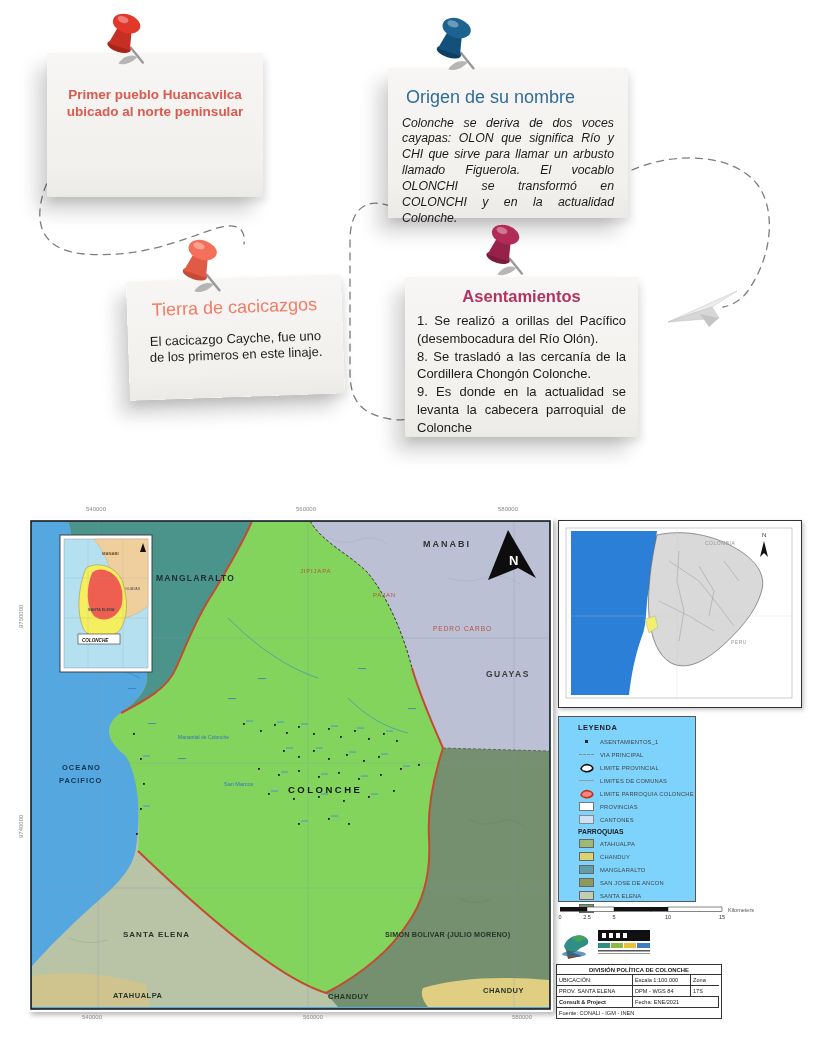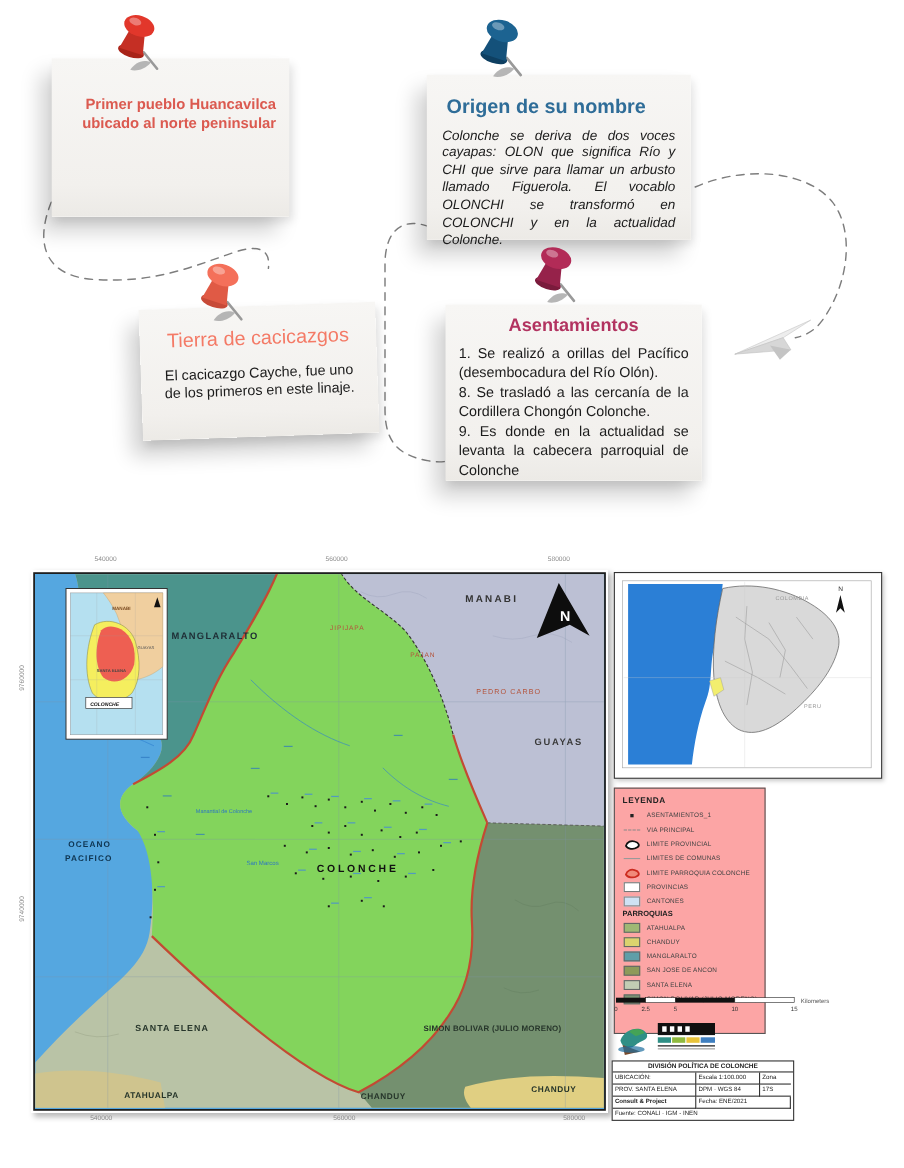"Primer pueblo Huancavilca ubicado al" #note-1 .note-title { text-align: right -> center }
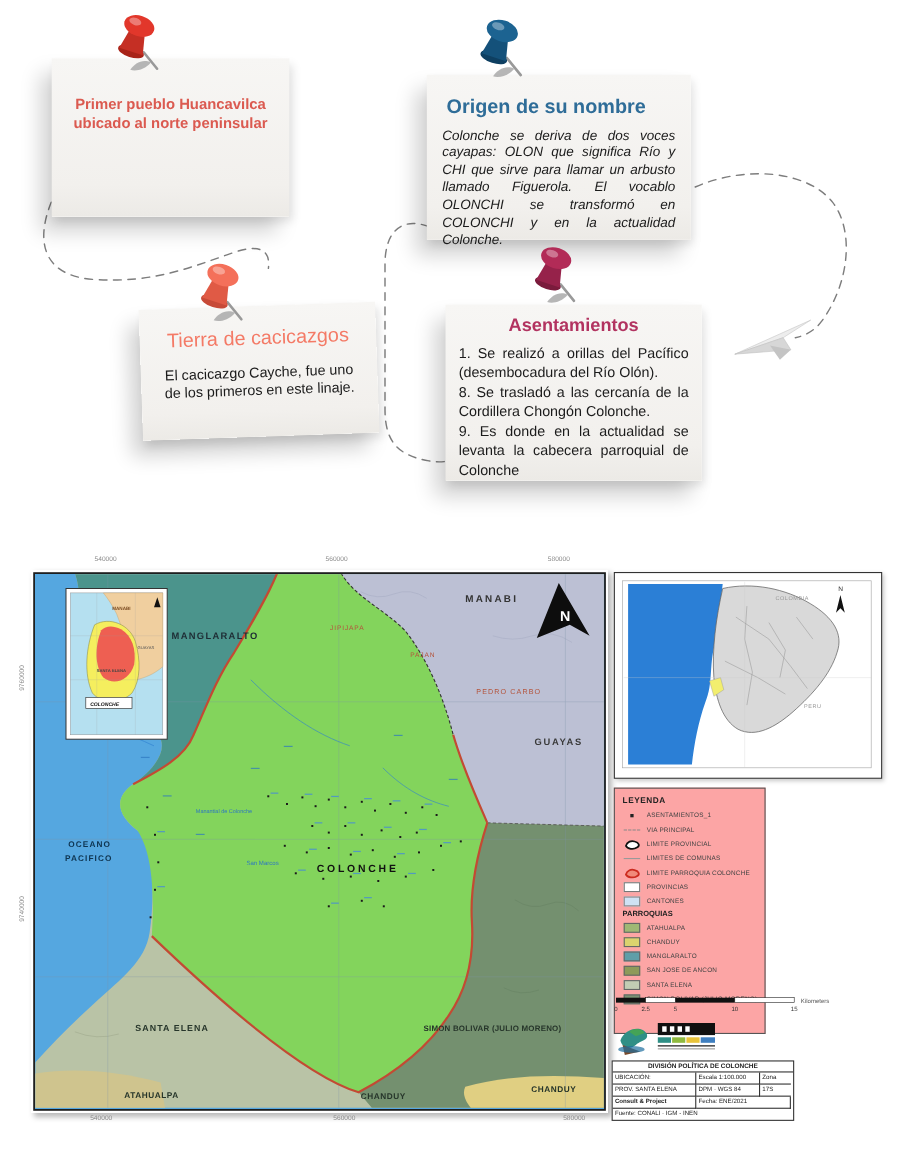"Origen de su nombre" #note-2 .note-title { font-weight: bold -> normal }
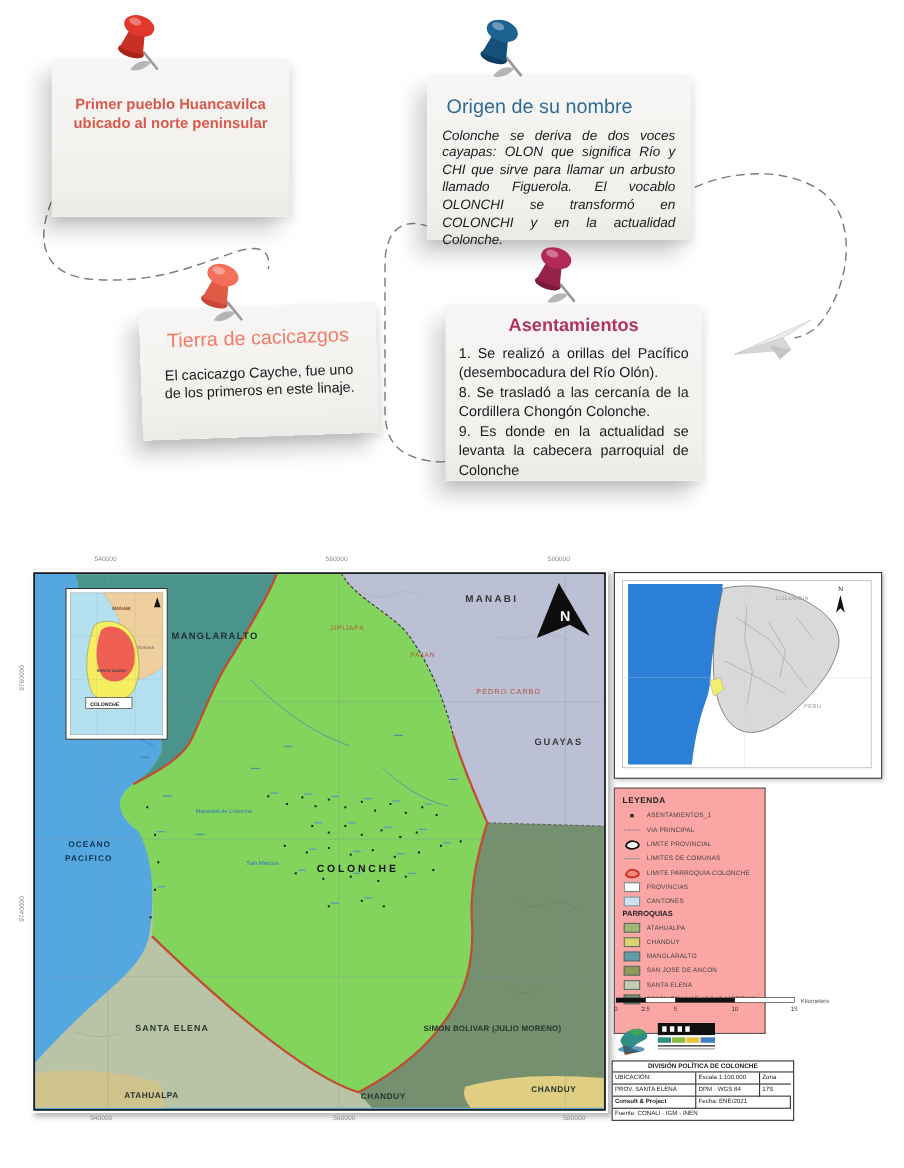"LEYENDA" #legend { background: #fca5a5 -> #7dd3fc; height: 224px -> 186px; padding: 6px 7px -> 6px 19px }
